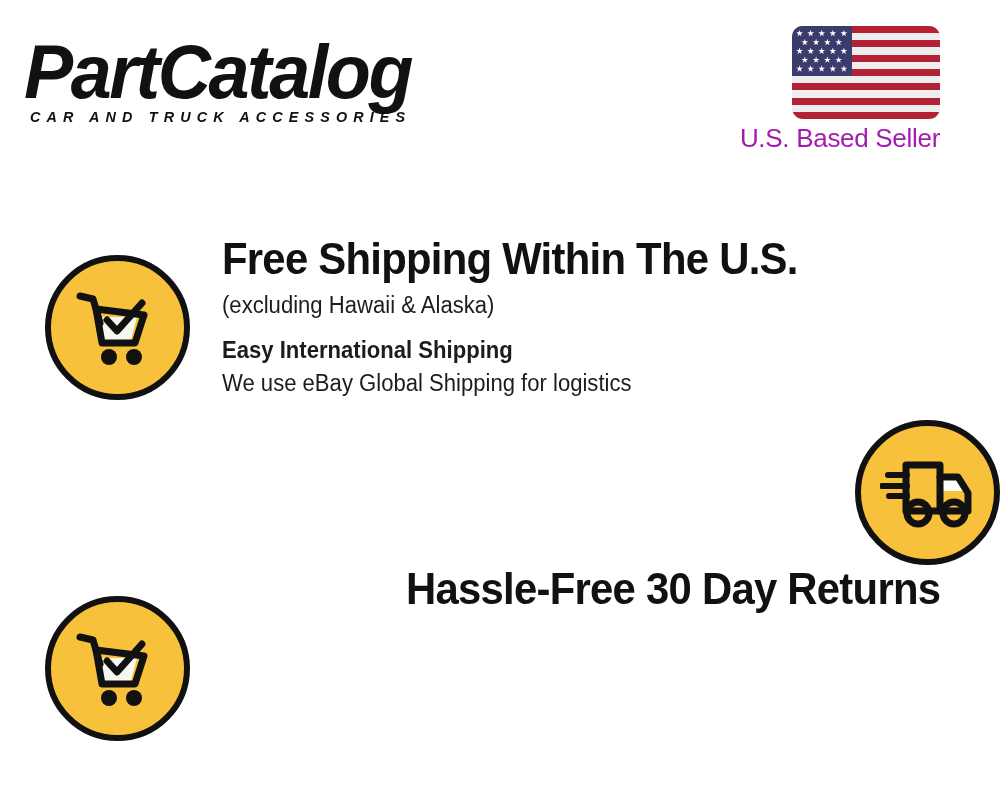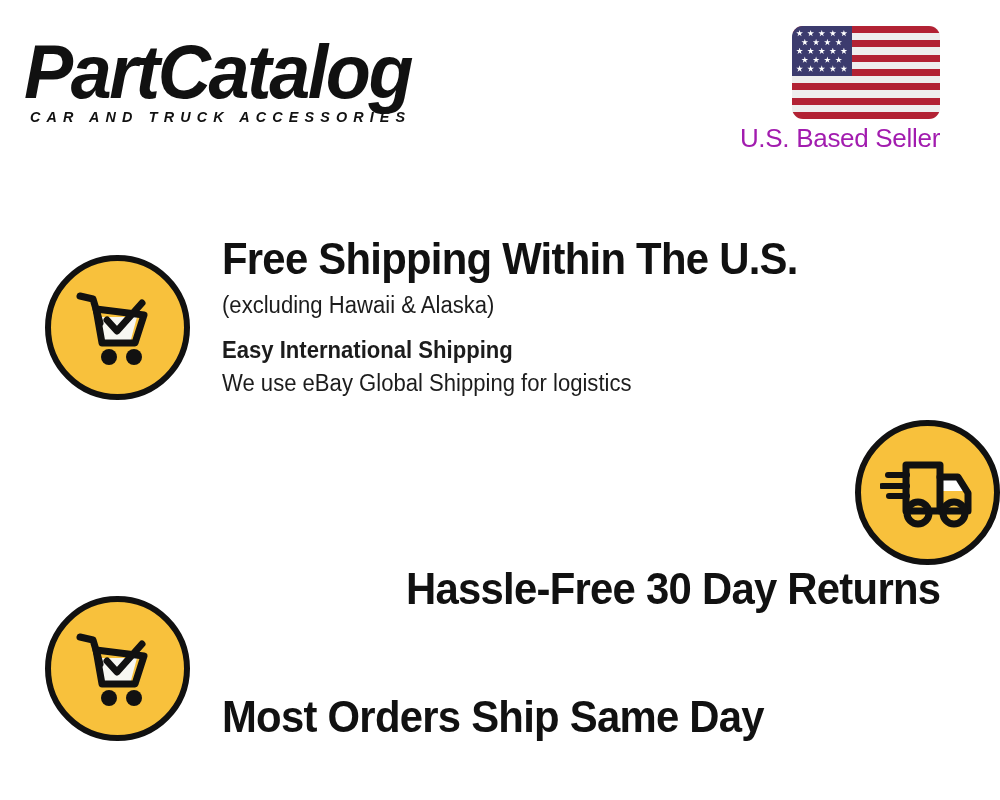"Most Orders Ship Same Day" div.feature-text { html: <div> <div>Most Orders Ship Same Day</div> </div> -> none }
